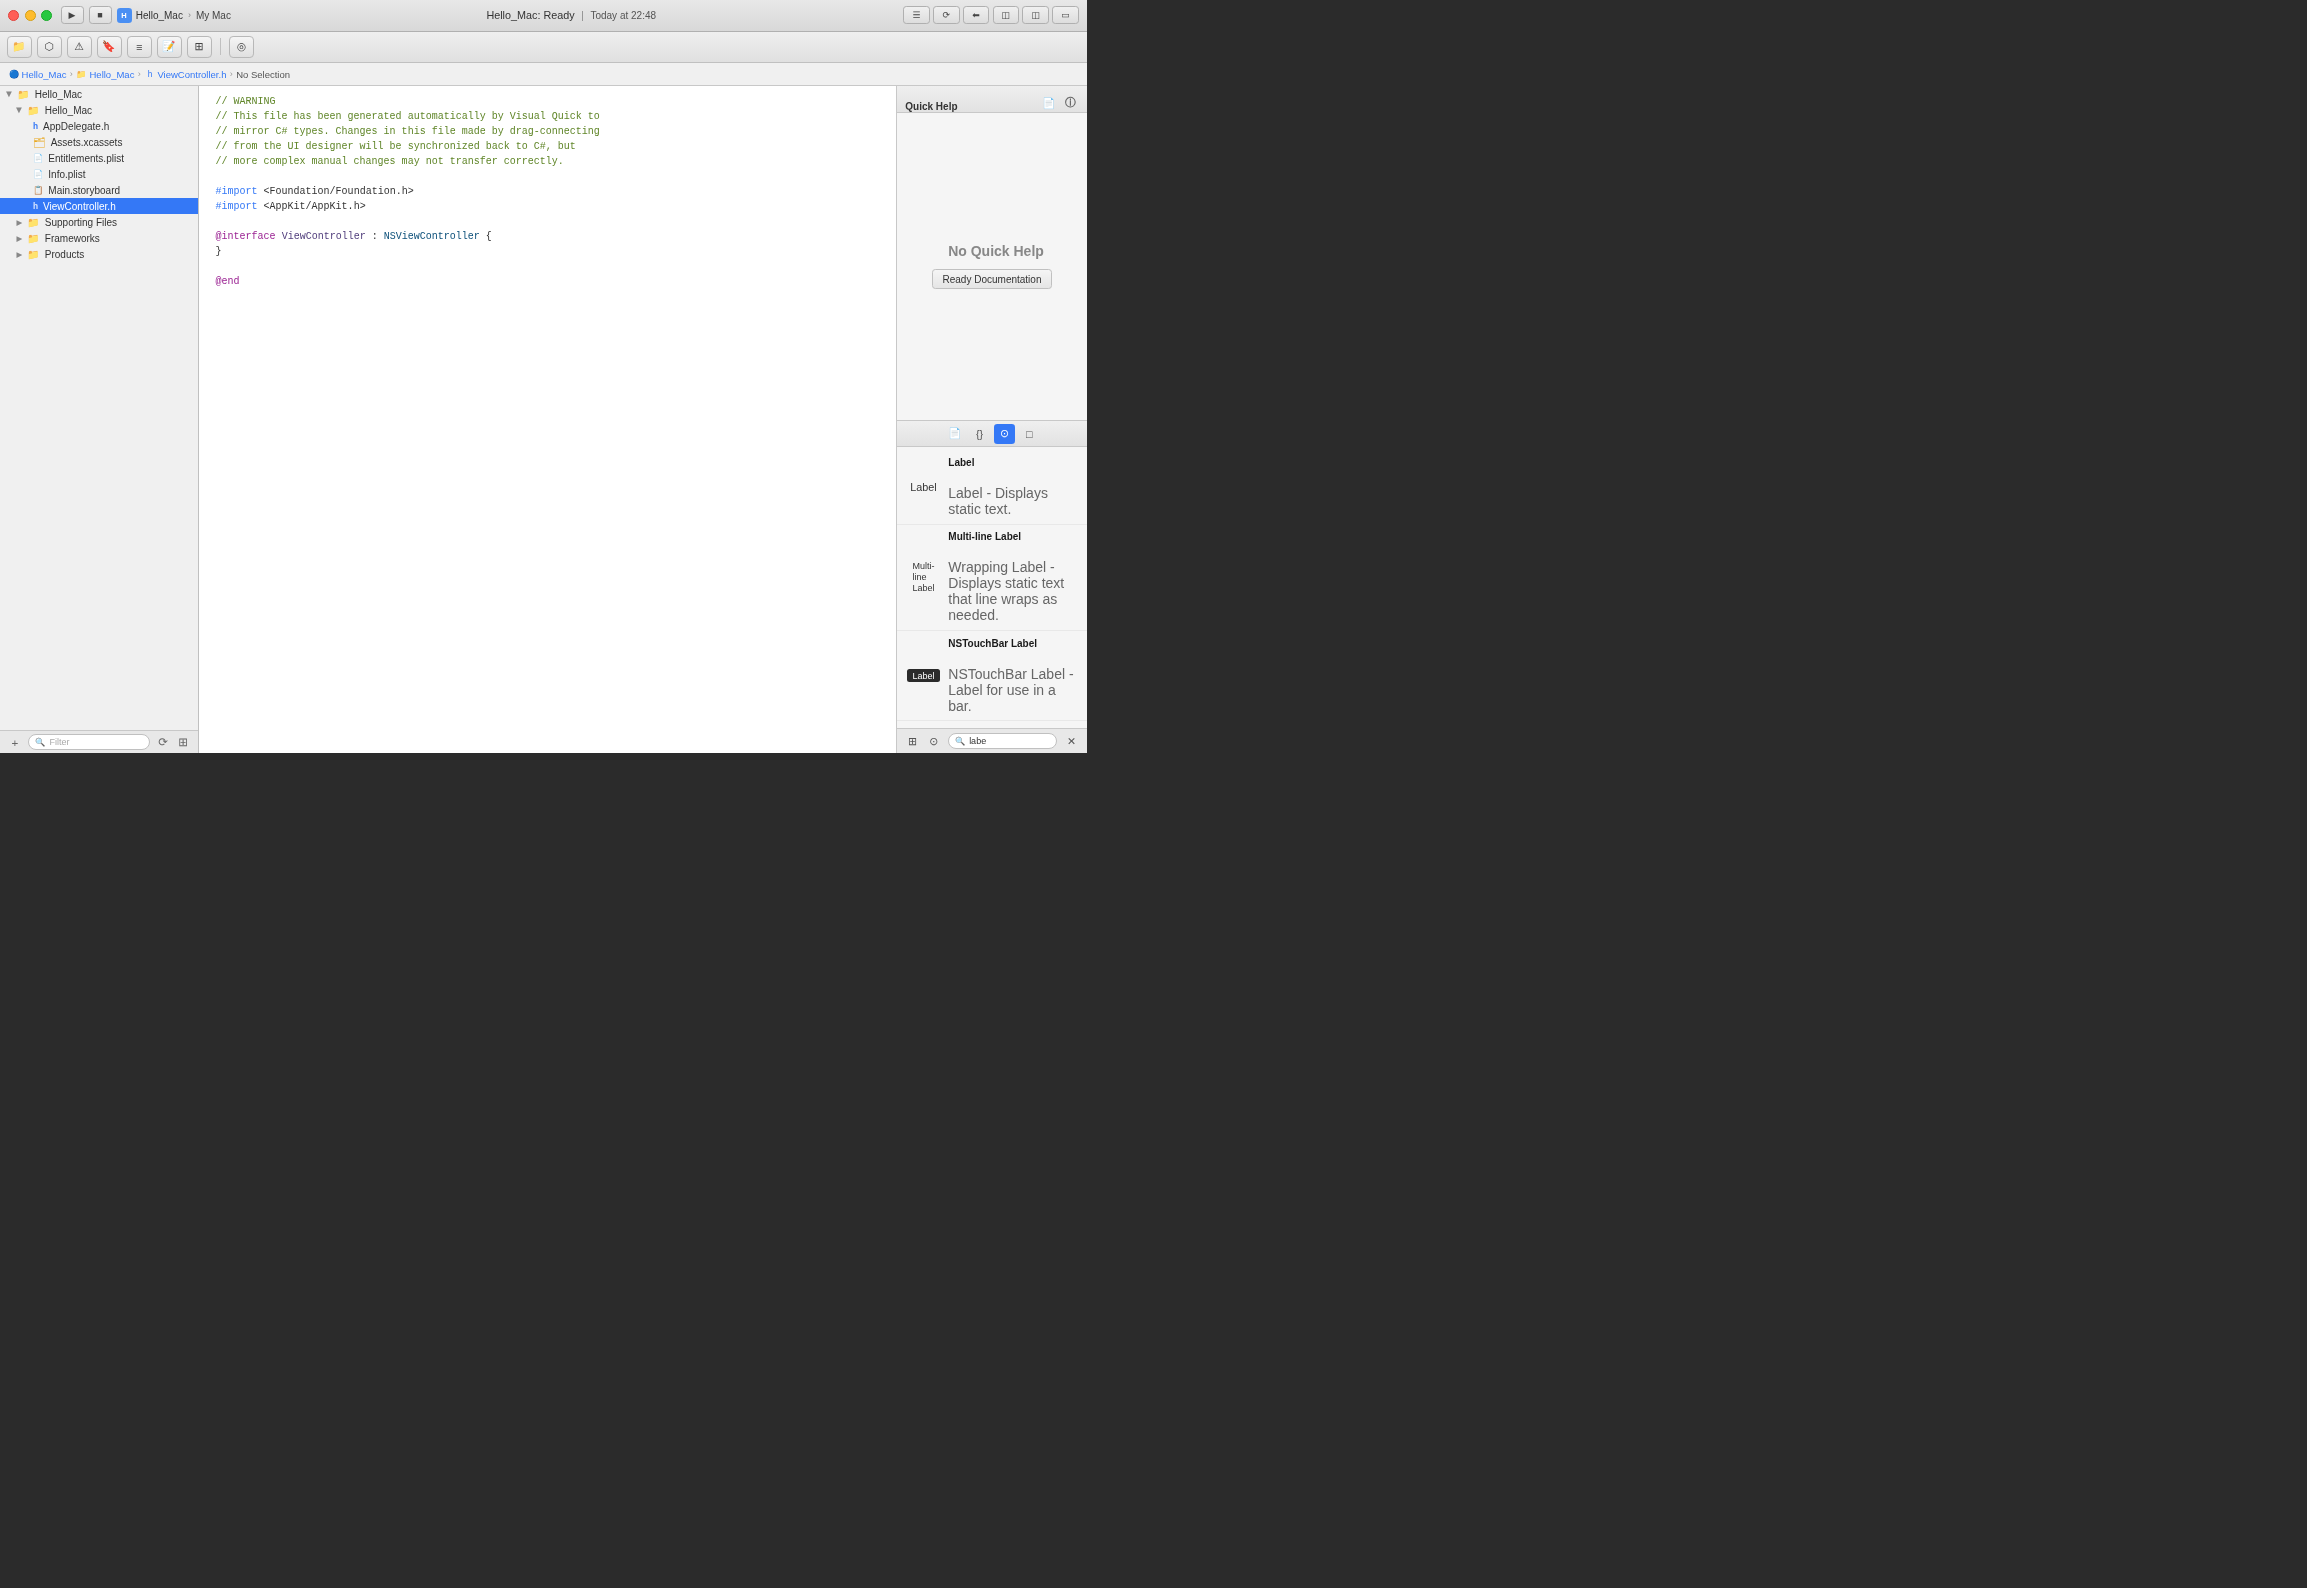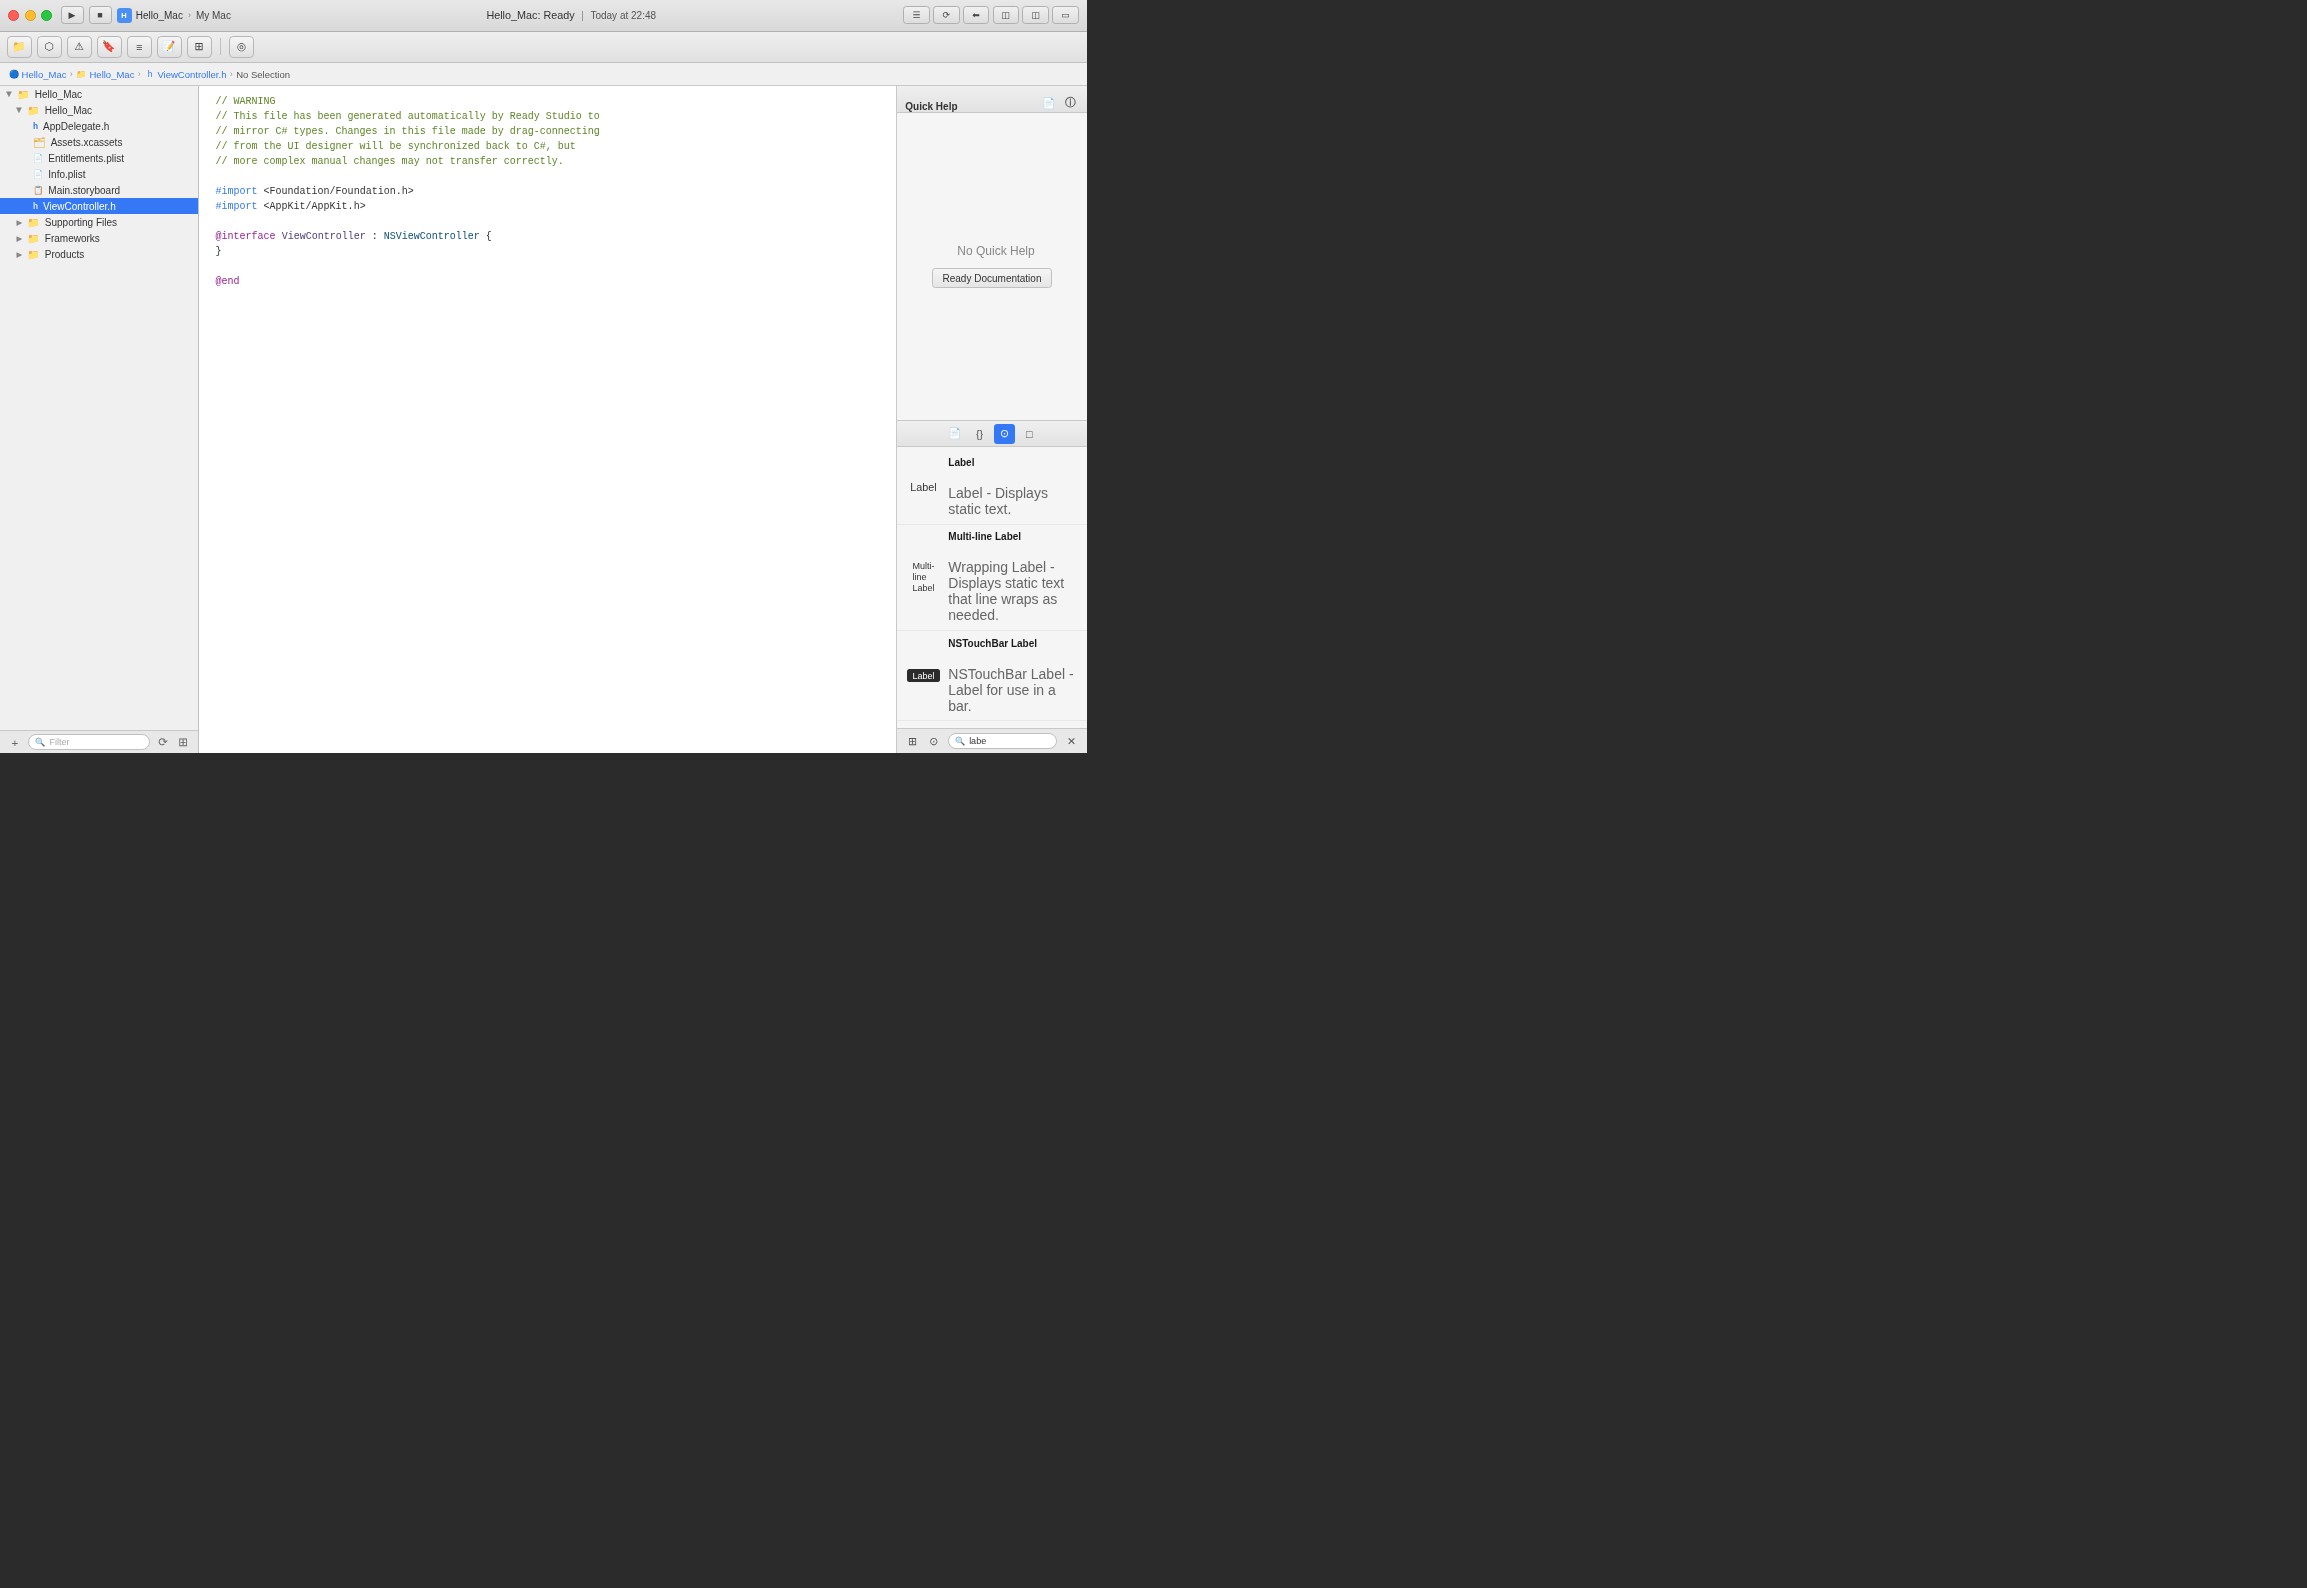"// This file has been" div.code-line { text: Ready Studio -> Visual Quick }
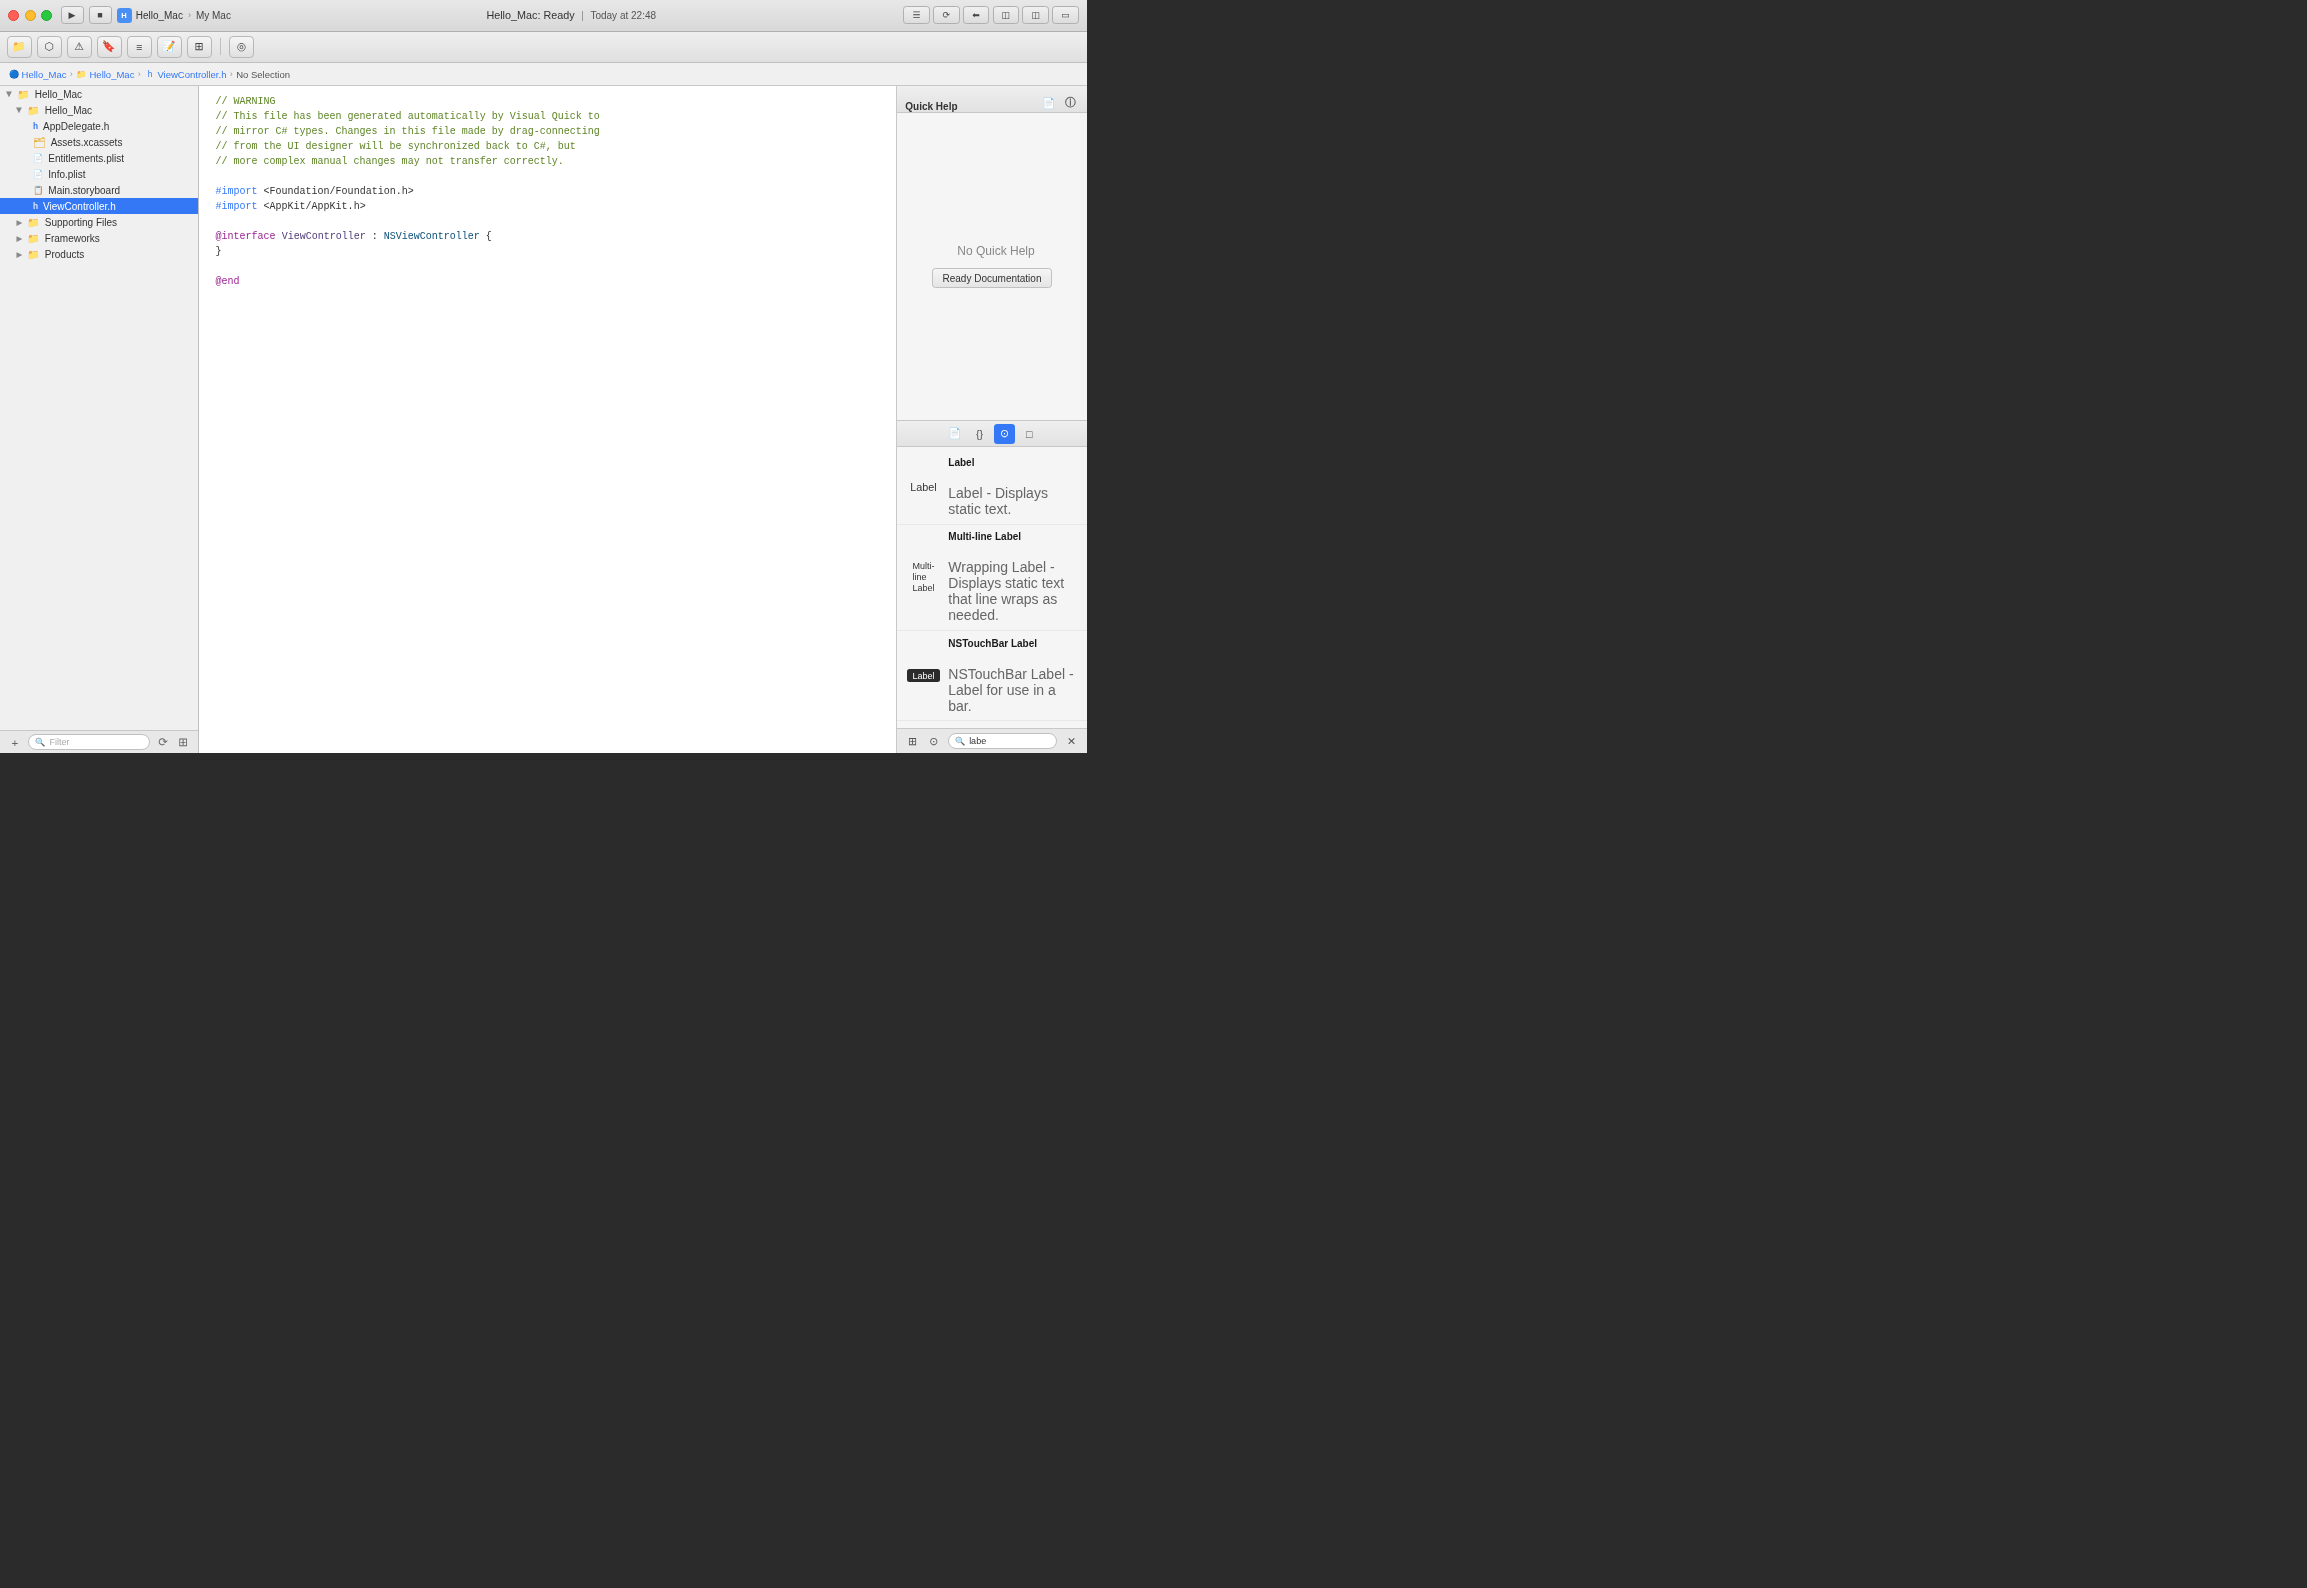"No Quick Help" .no-quick-help { font-size: 12px -> 14px; font-weight: 400 -> 700 }
